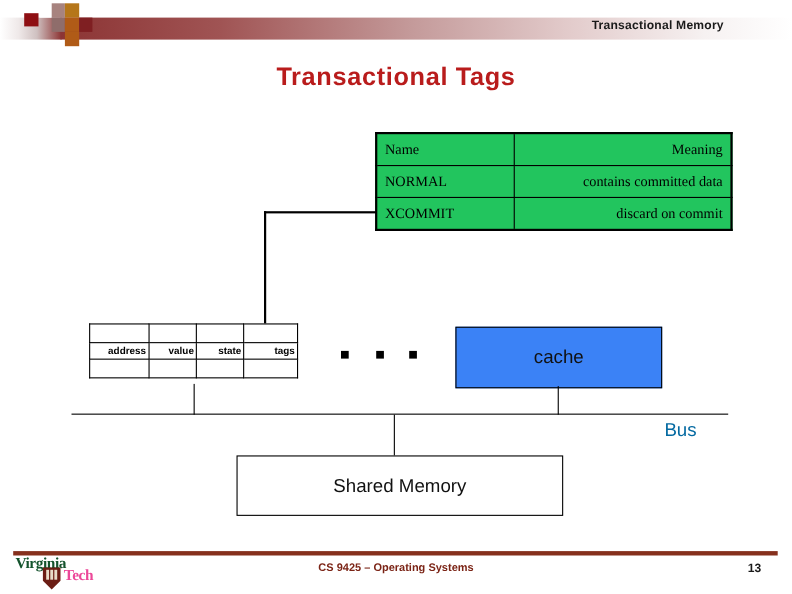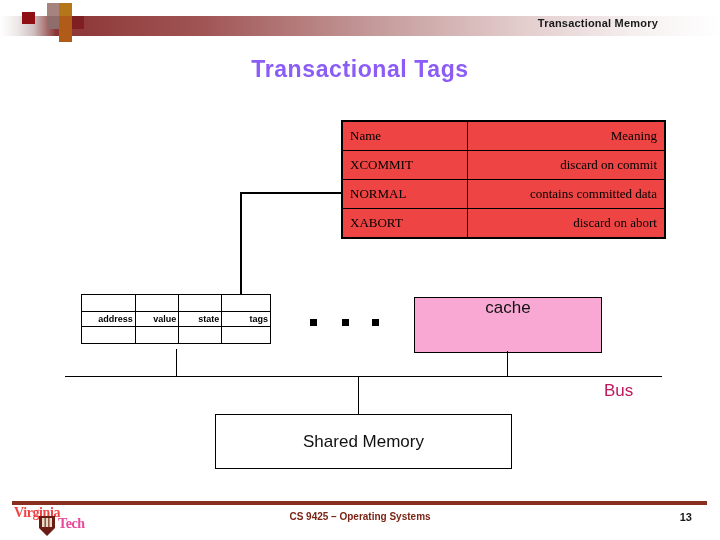"Transactional Tags" #slide-title { color: #8b5cf6 -> #b91c1c }
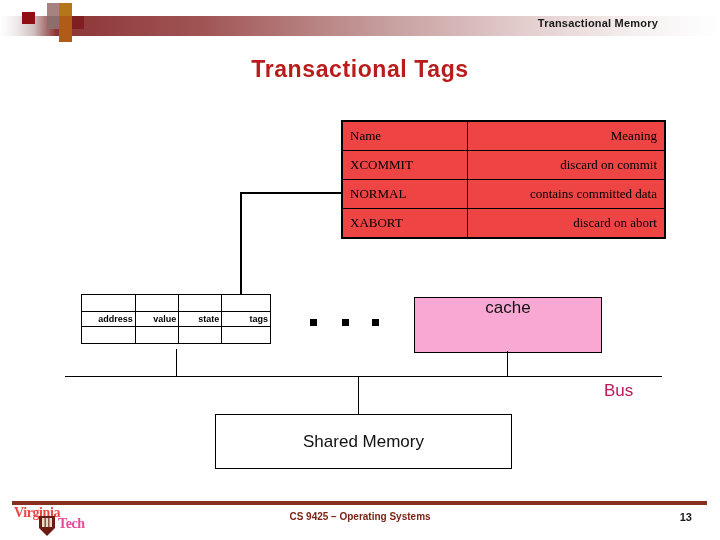"Name" #tag-table { background: #ef4444 -> #22c55e }
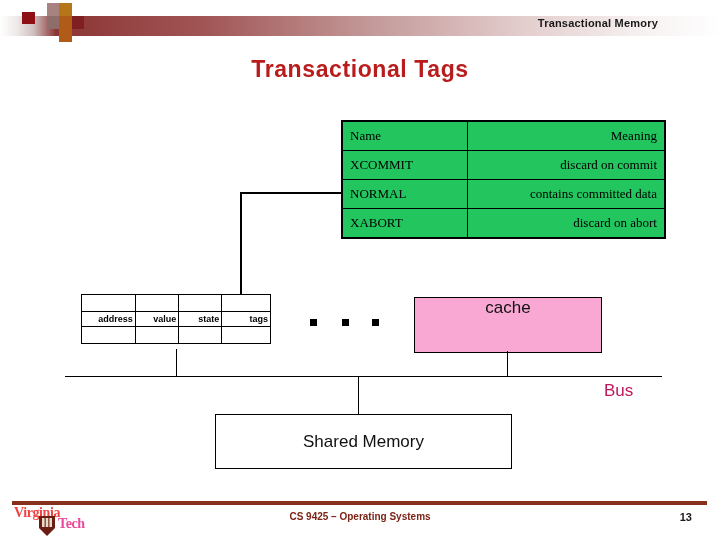"XCOMMIT" tr { order: before "NORMAL" -> after "NORMAL" }
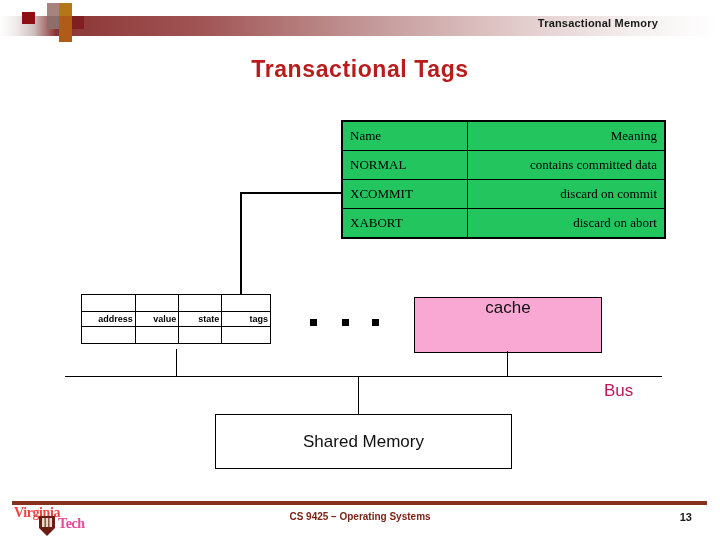"XABORT" tr { html: <tr> <td>XABORT</td> <td>discard on abort</td> </tr> -> none }
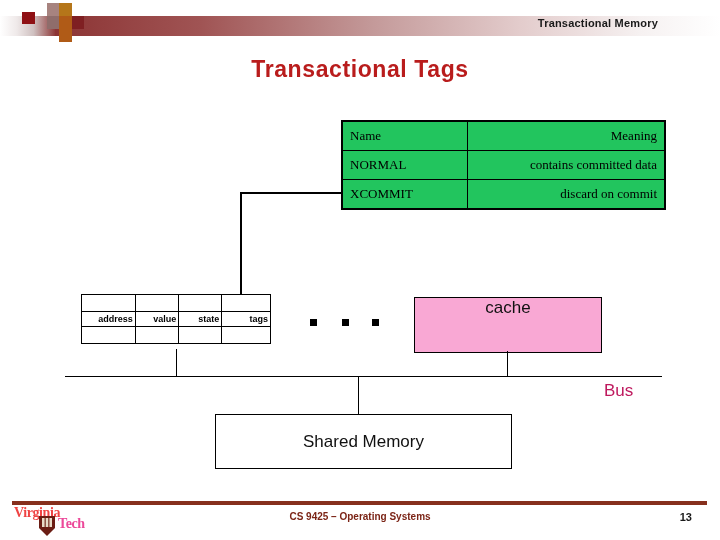"cache" #cache-box { align-items: none -> center; background: #f9a8d4 -> #3b82f6 }
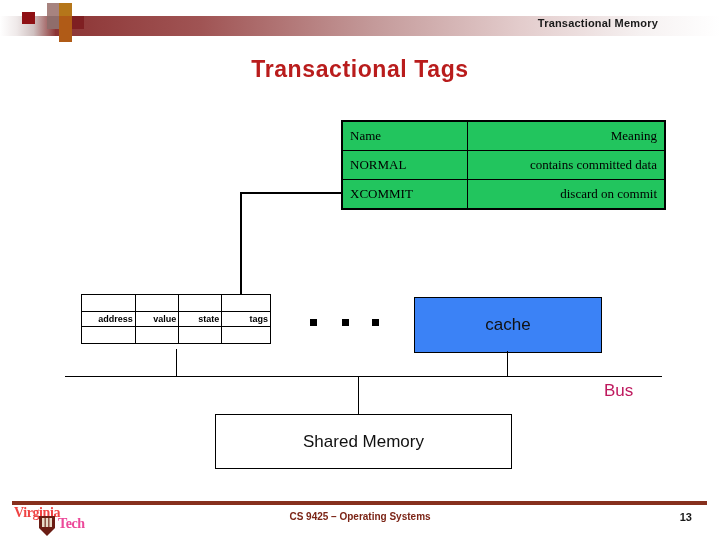"Bus" #bus-label { color: #be185d -> #0369a1 }
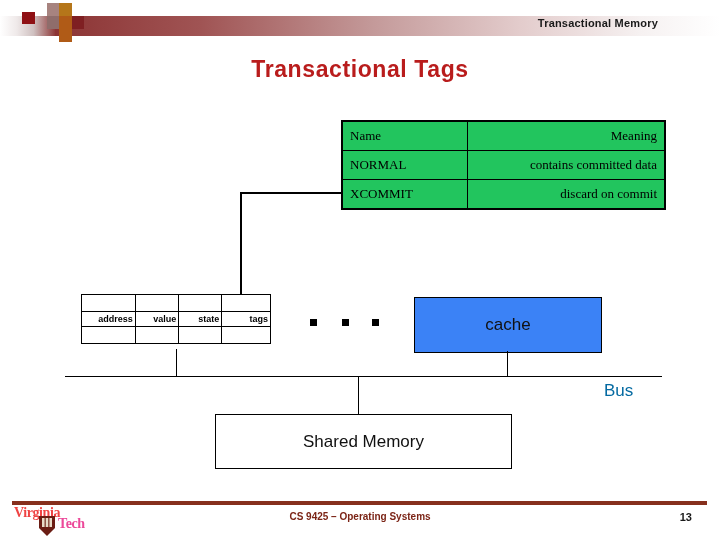"Virginia" #vt-virginia { color: #ef4444 -> #14532d }
